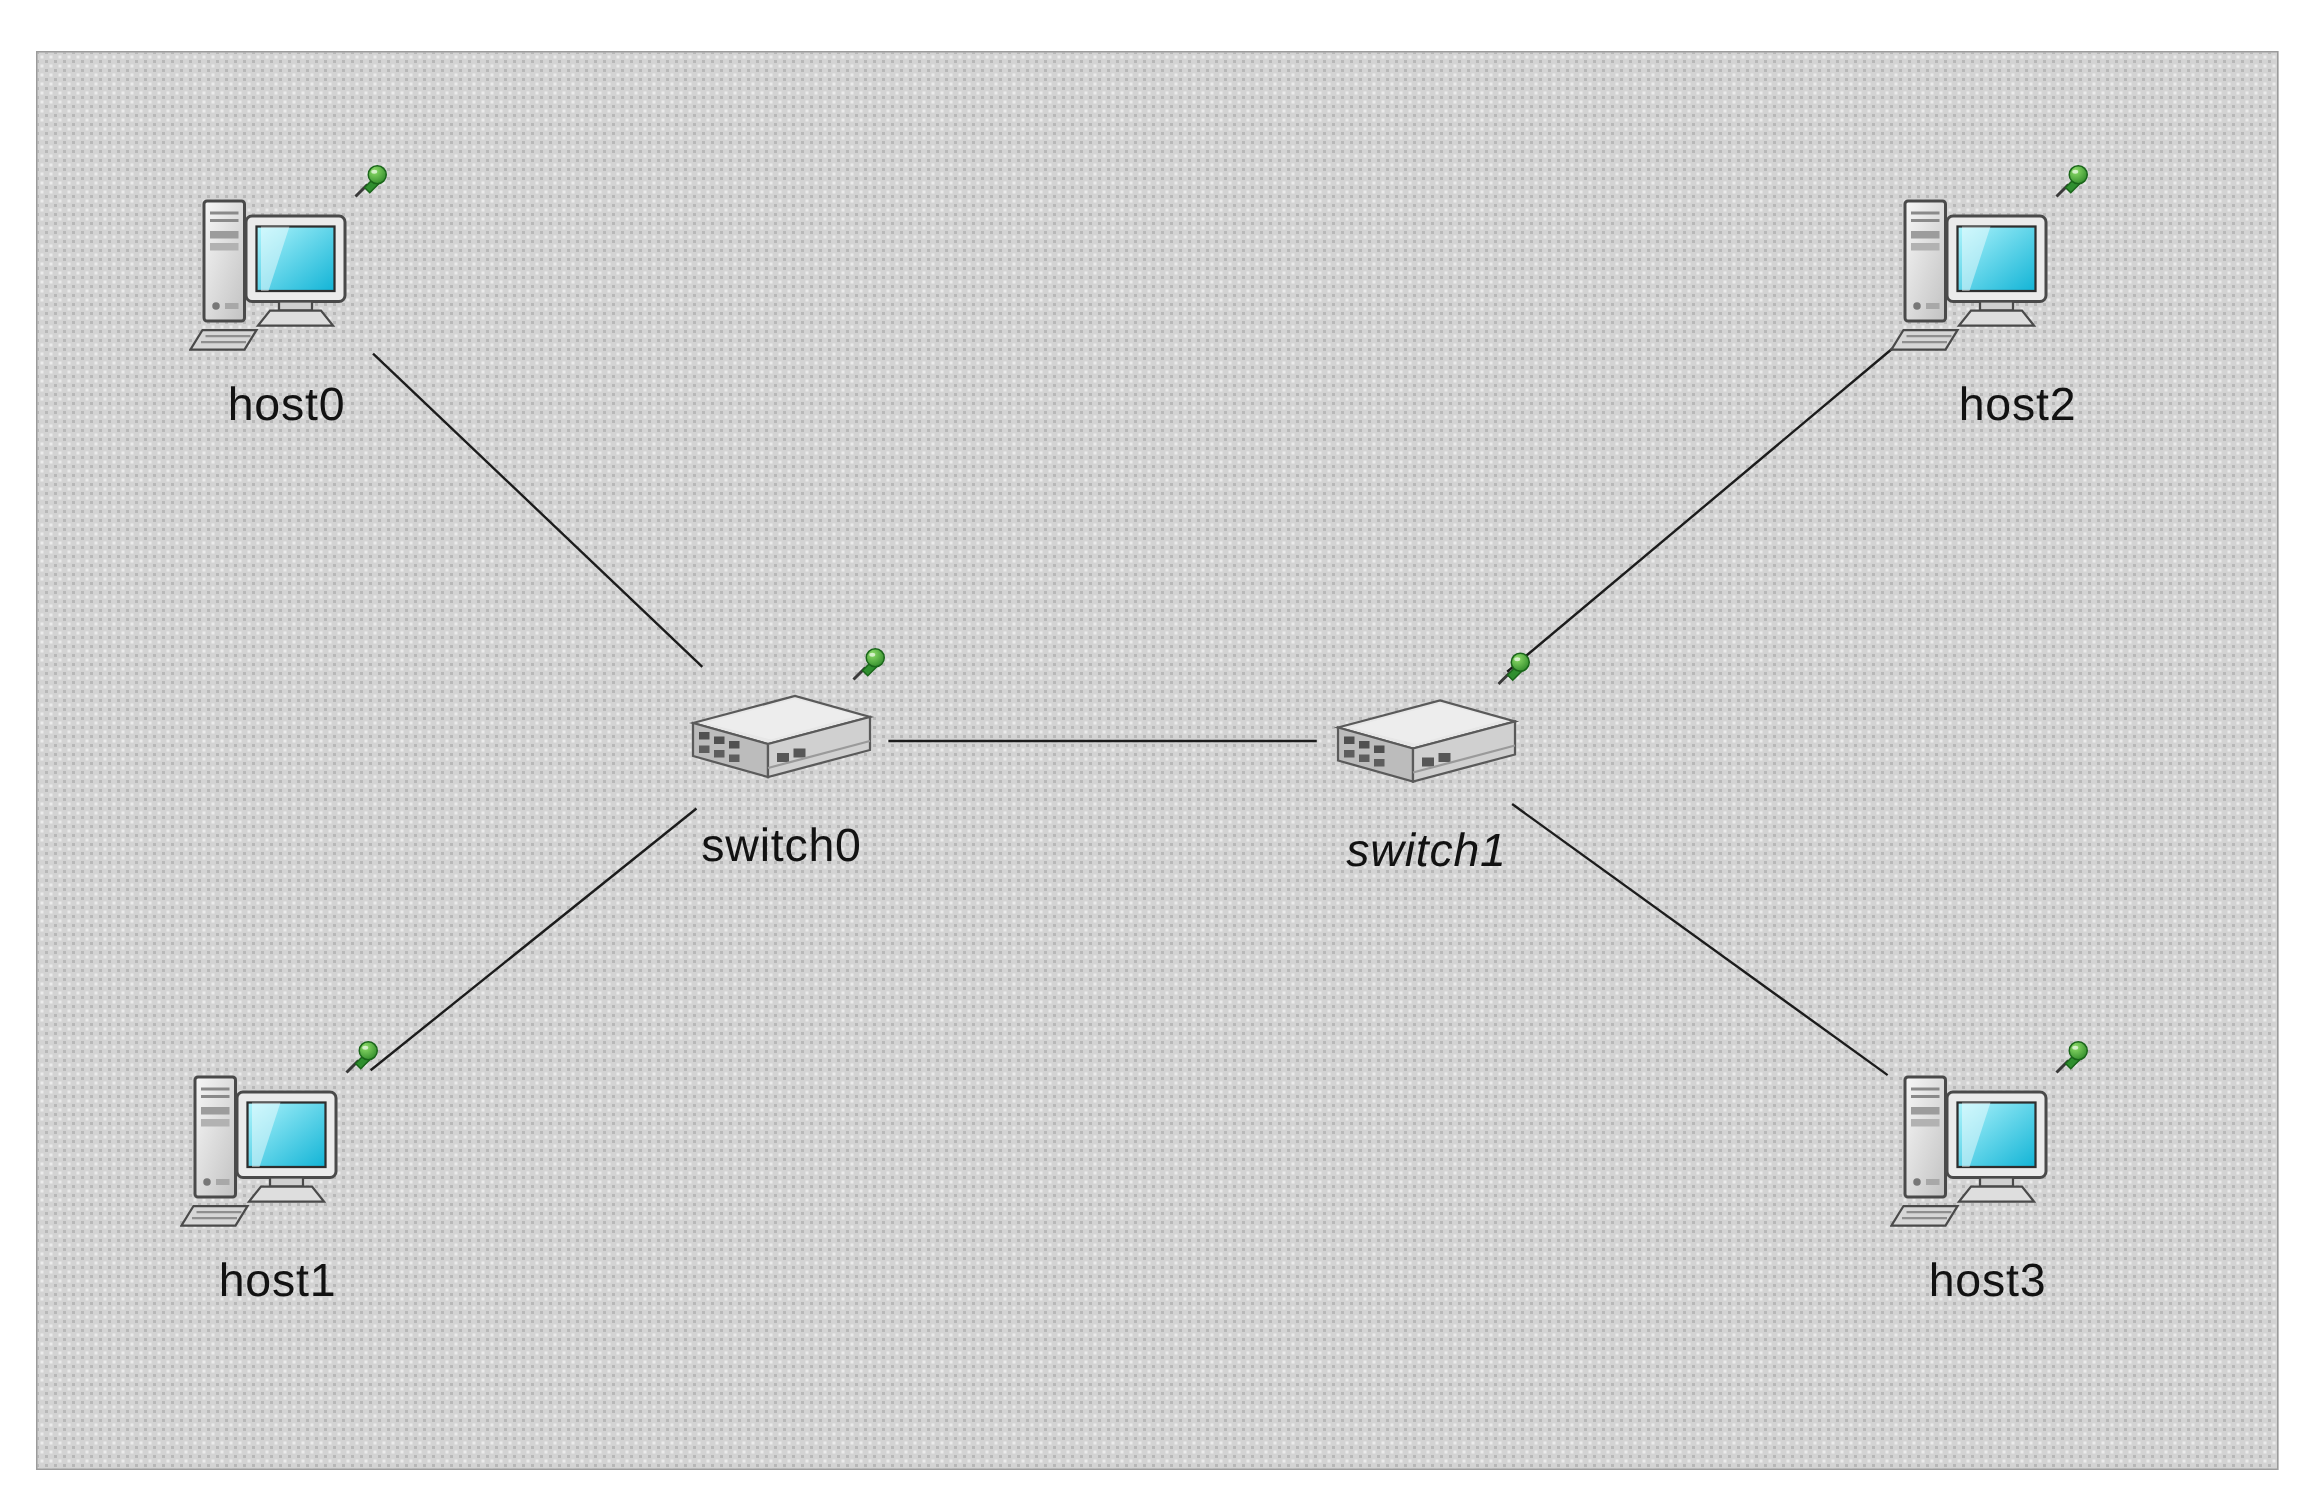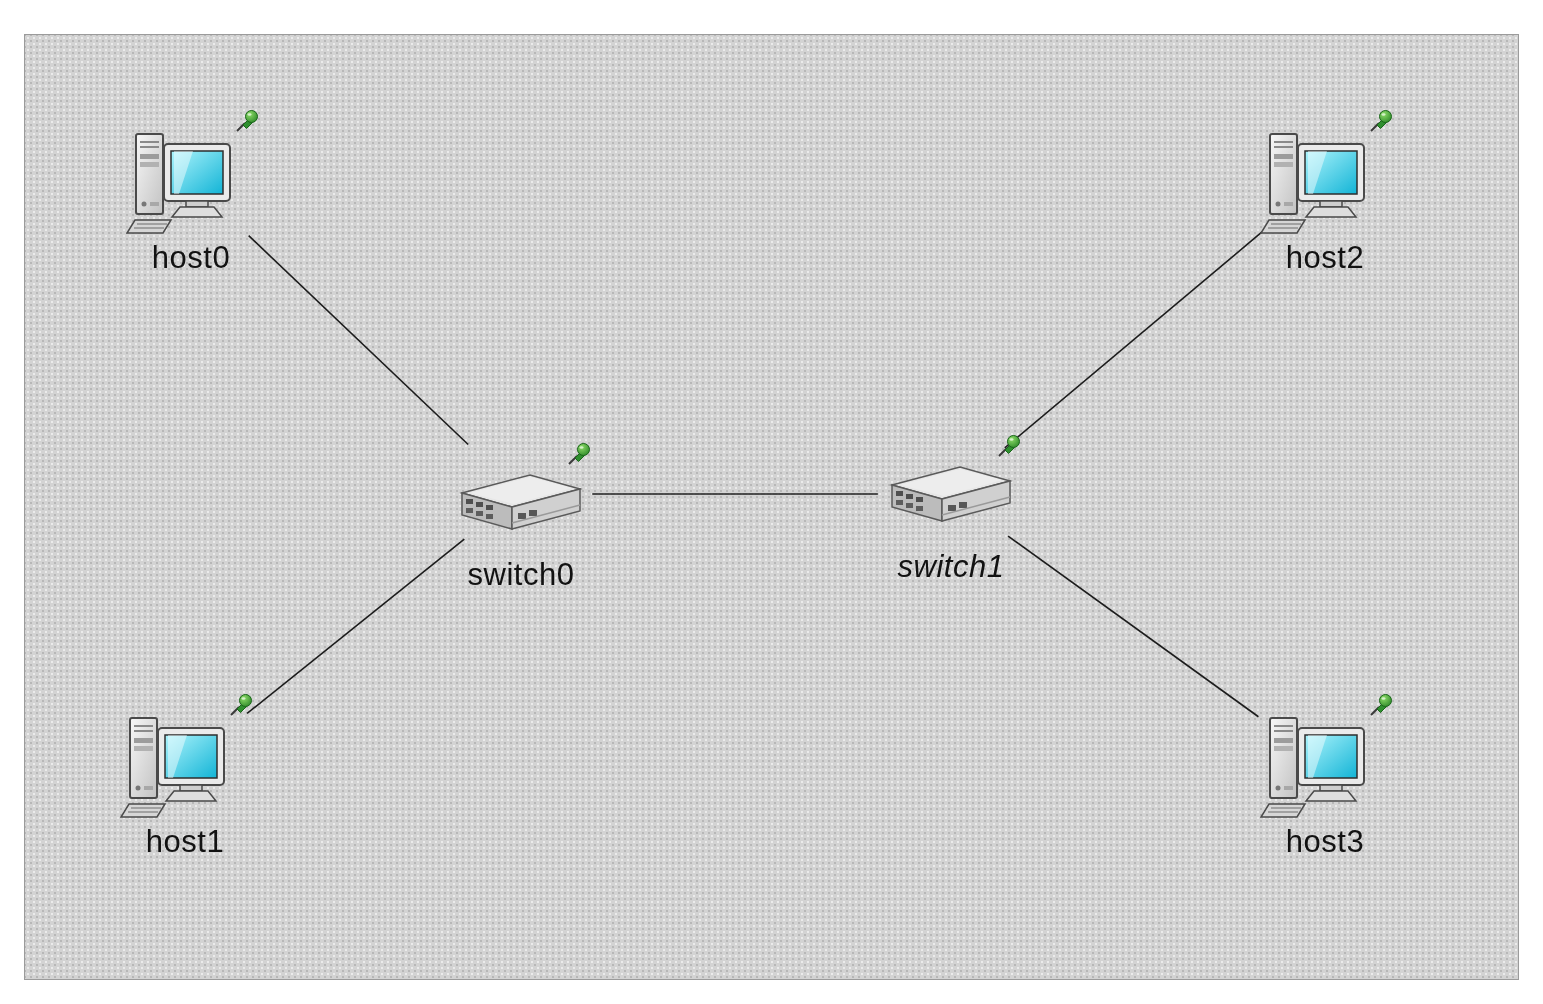"host0" .node.host .node-label { top: 124px -> 136px }
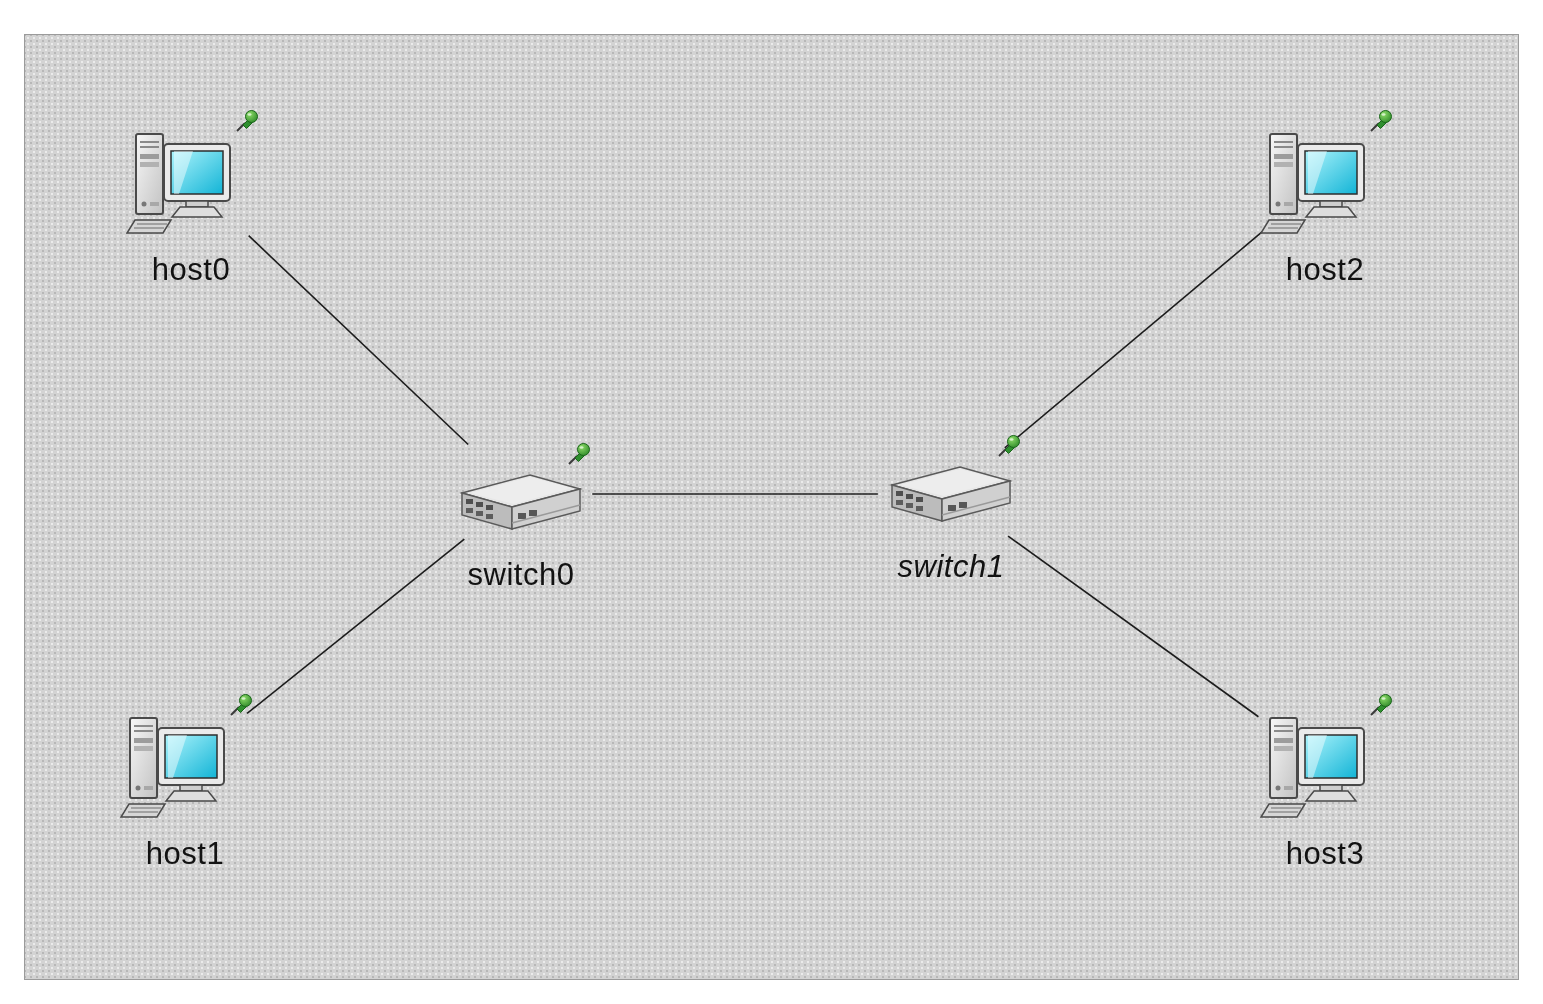"host2" div.node-label { margin-left: none -> 20px }
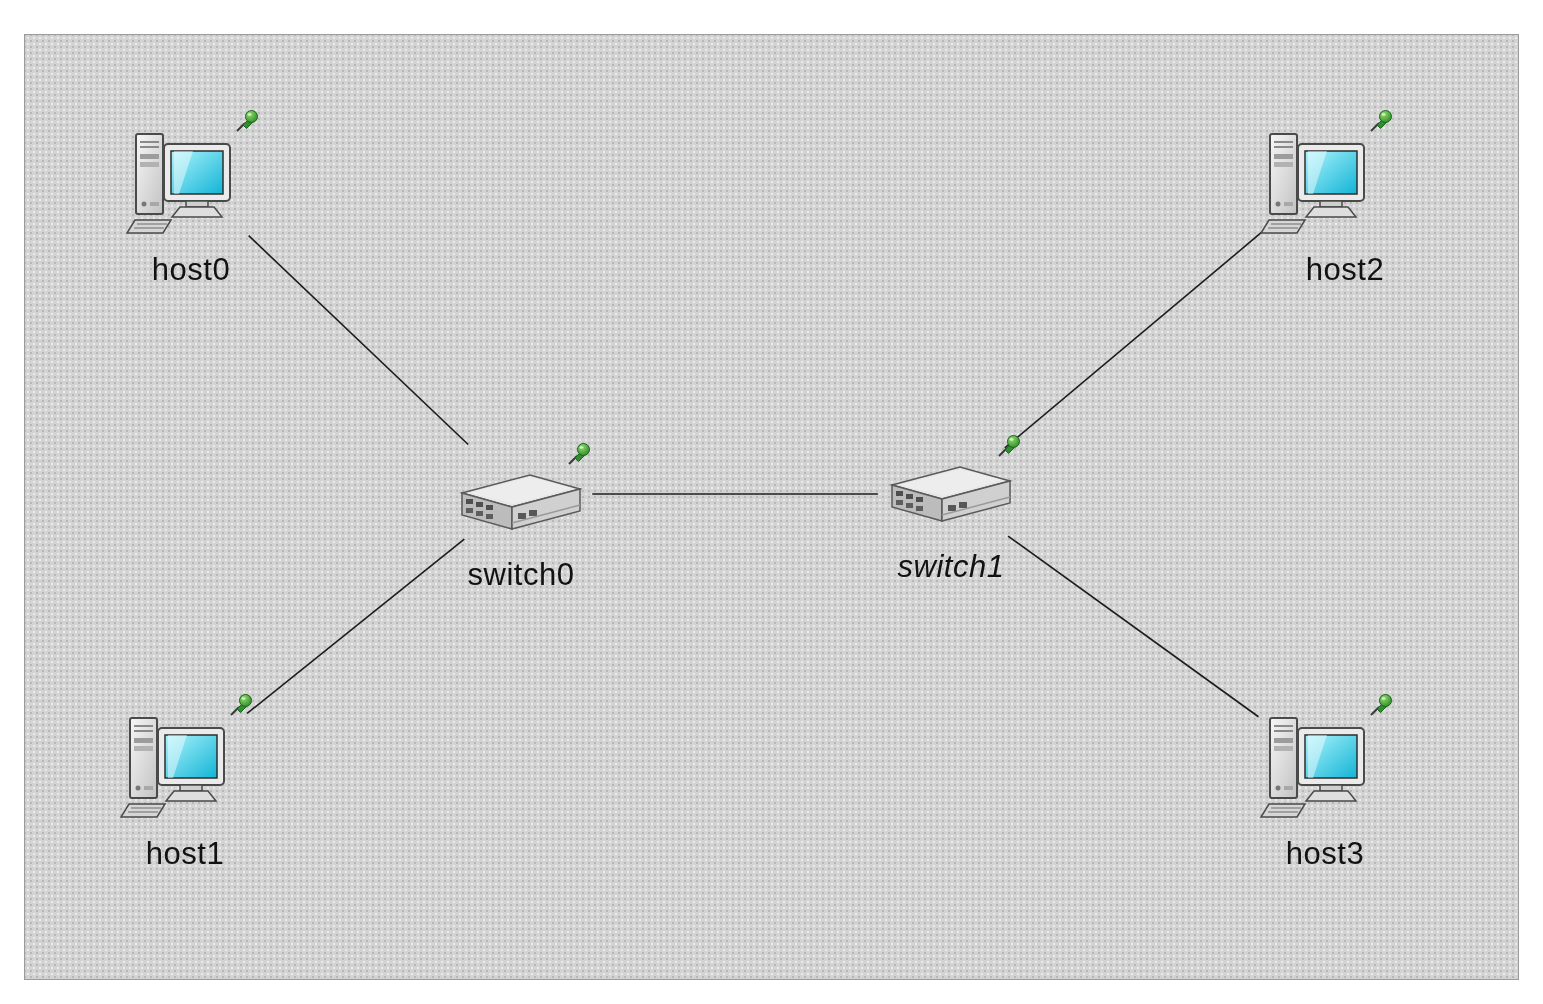"switch0" div.node { top: 428px -> 417px }
